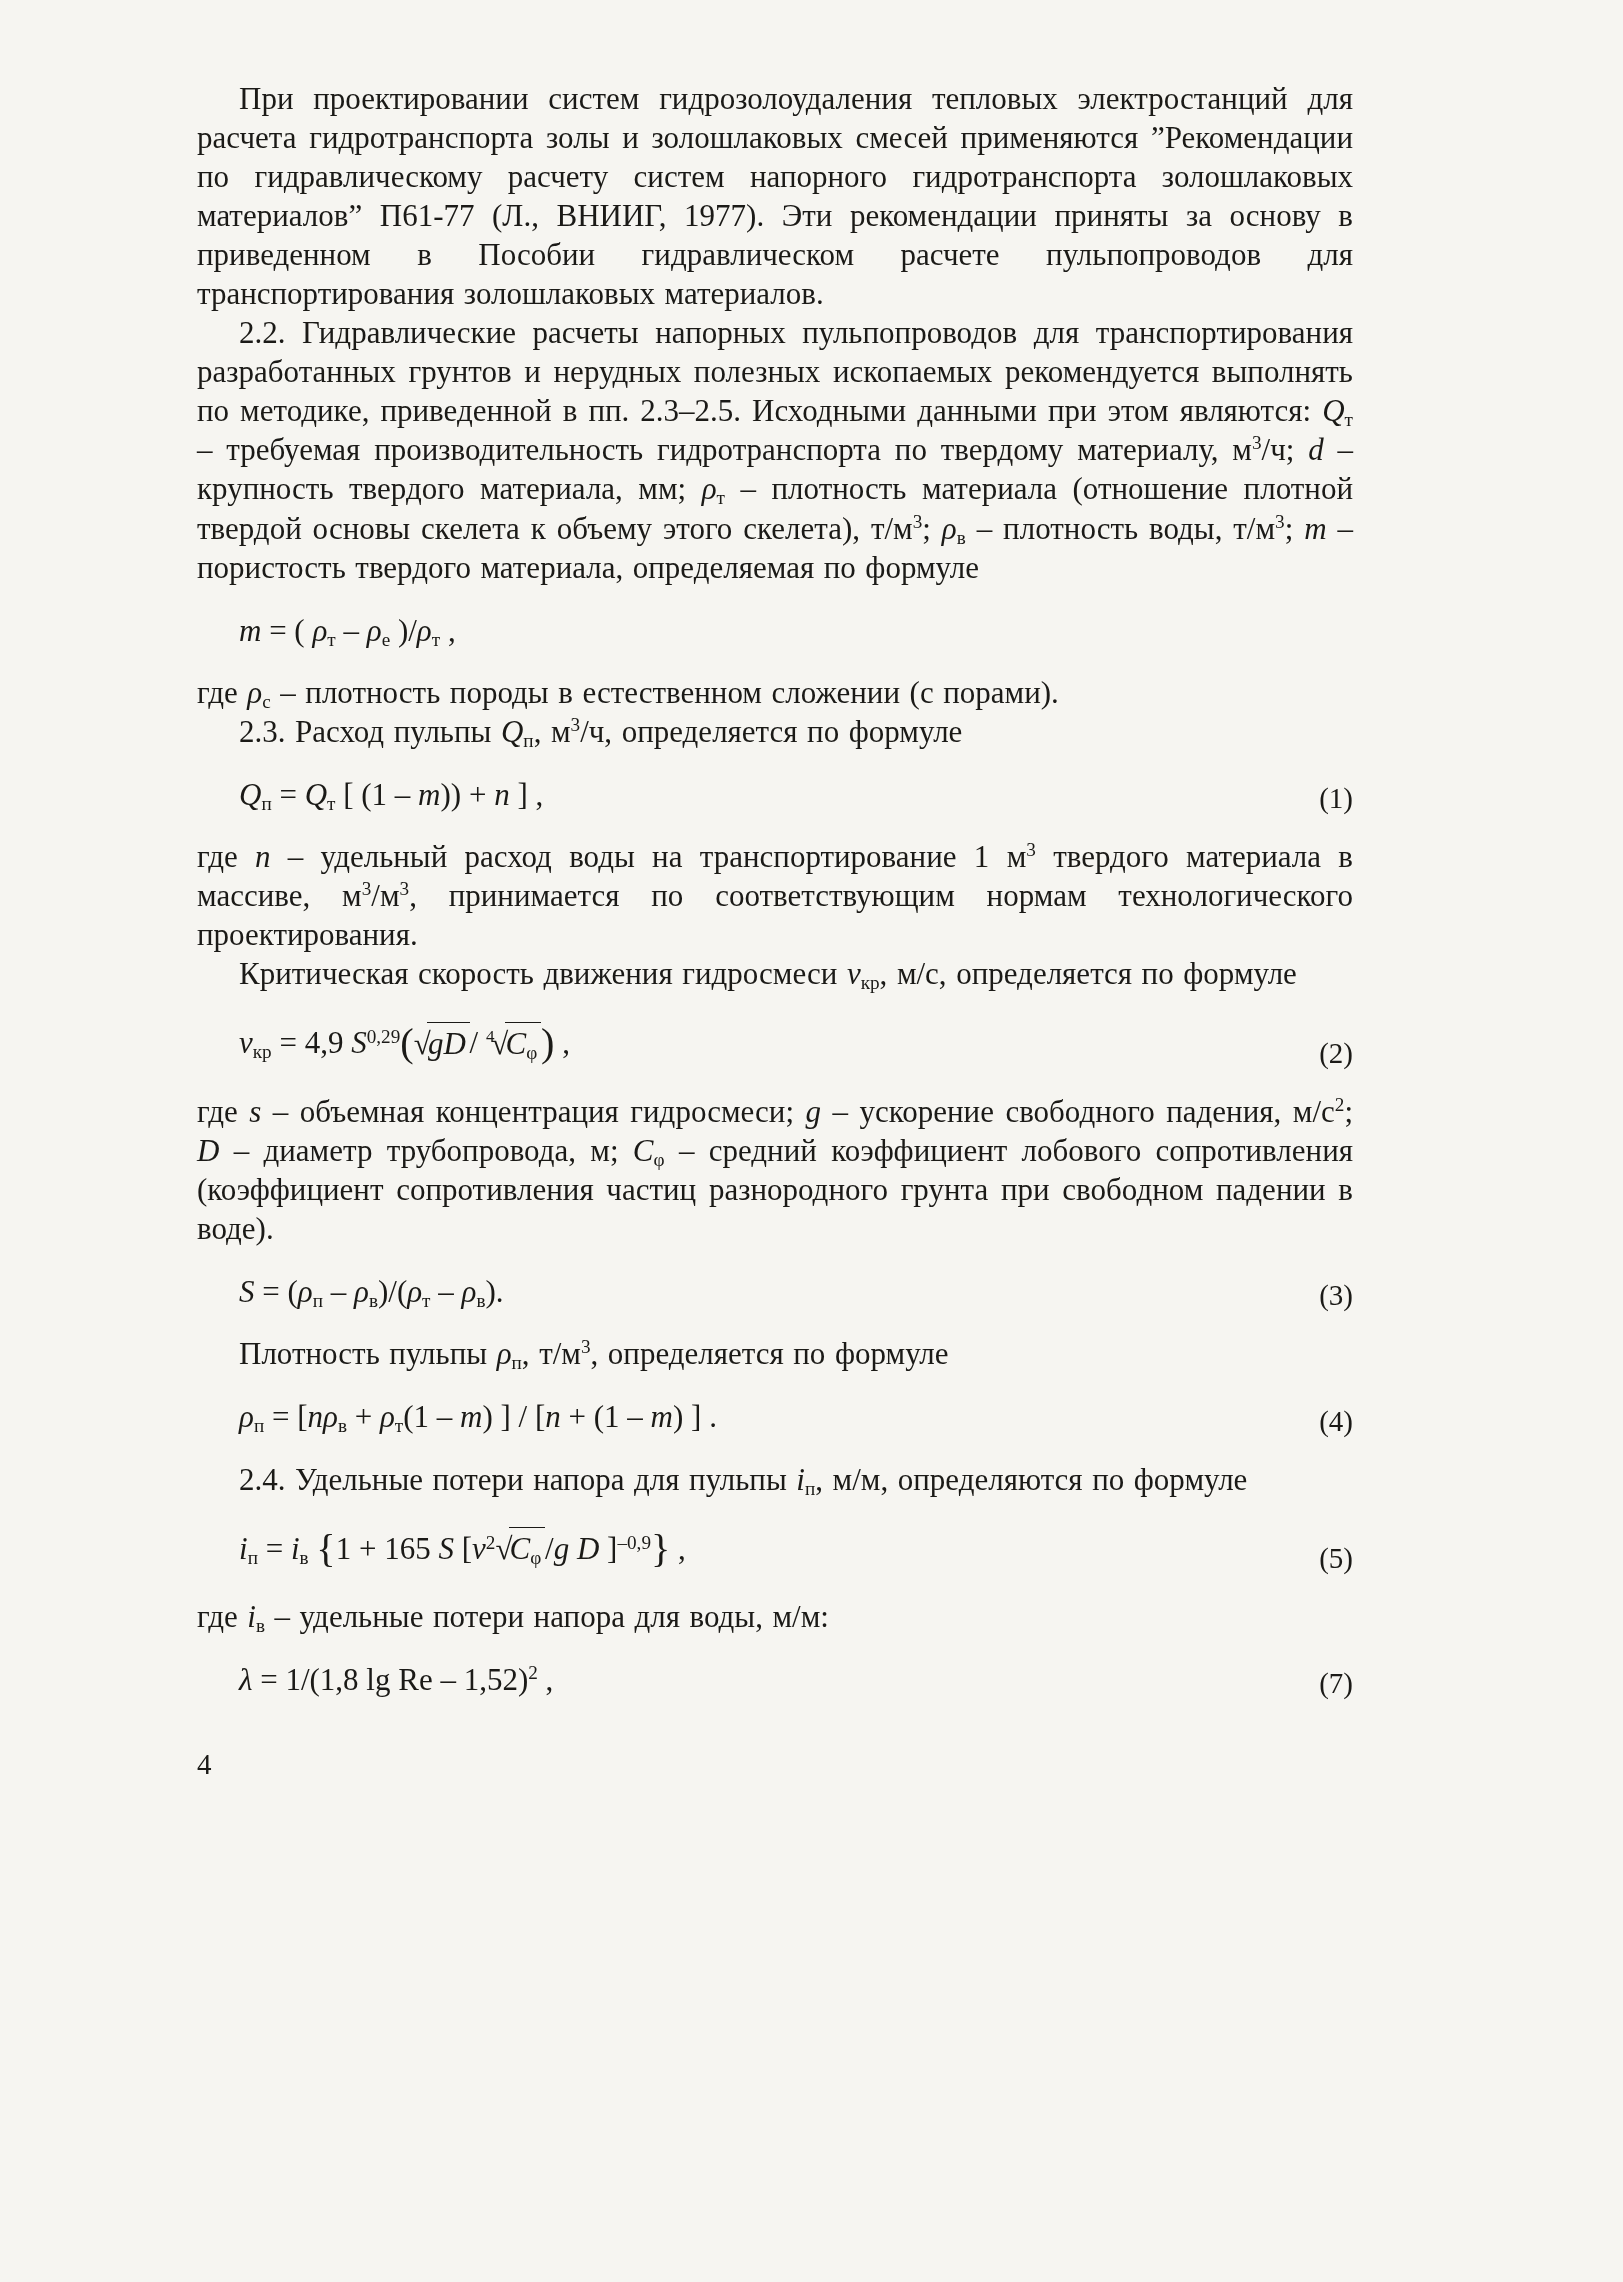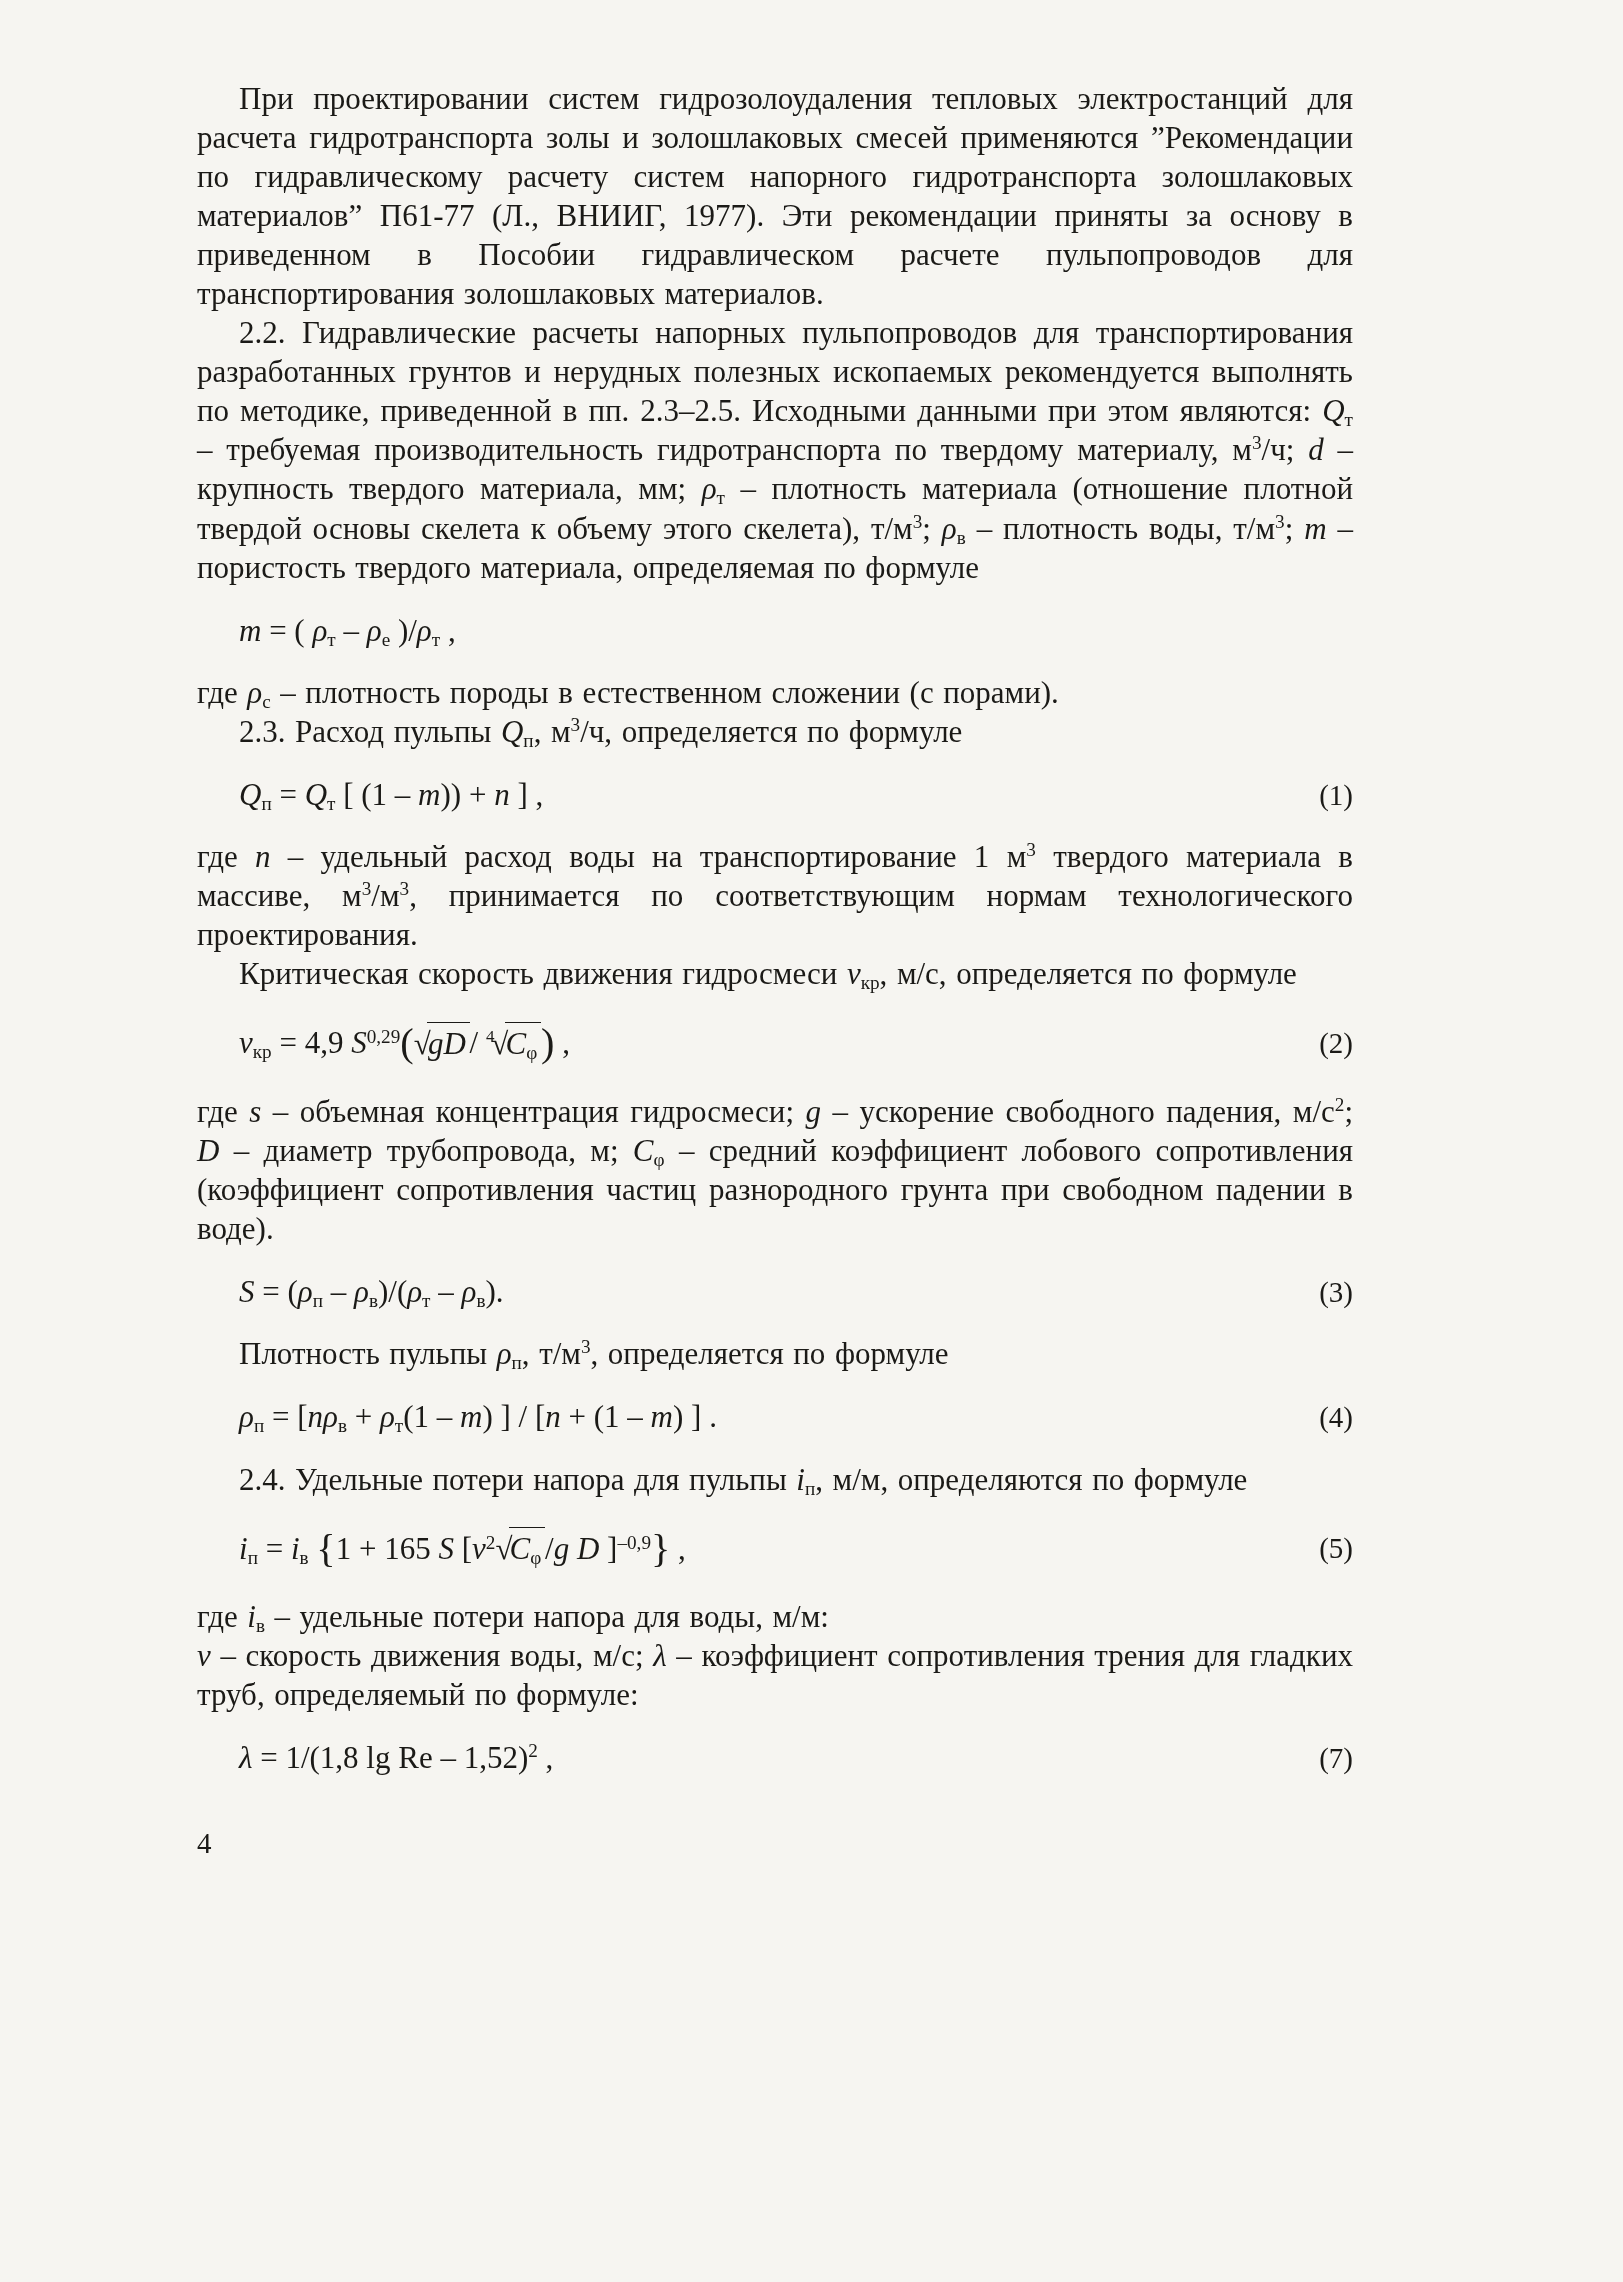"m = ( ρт –" .formula-row { align-items: center -> flex-end }
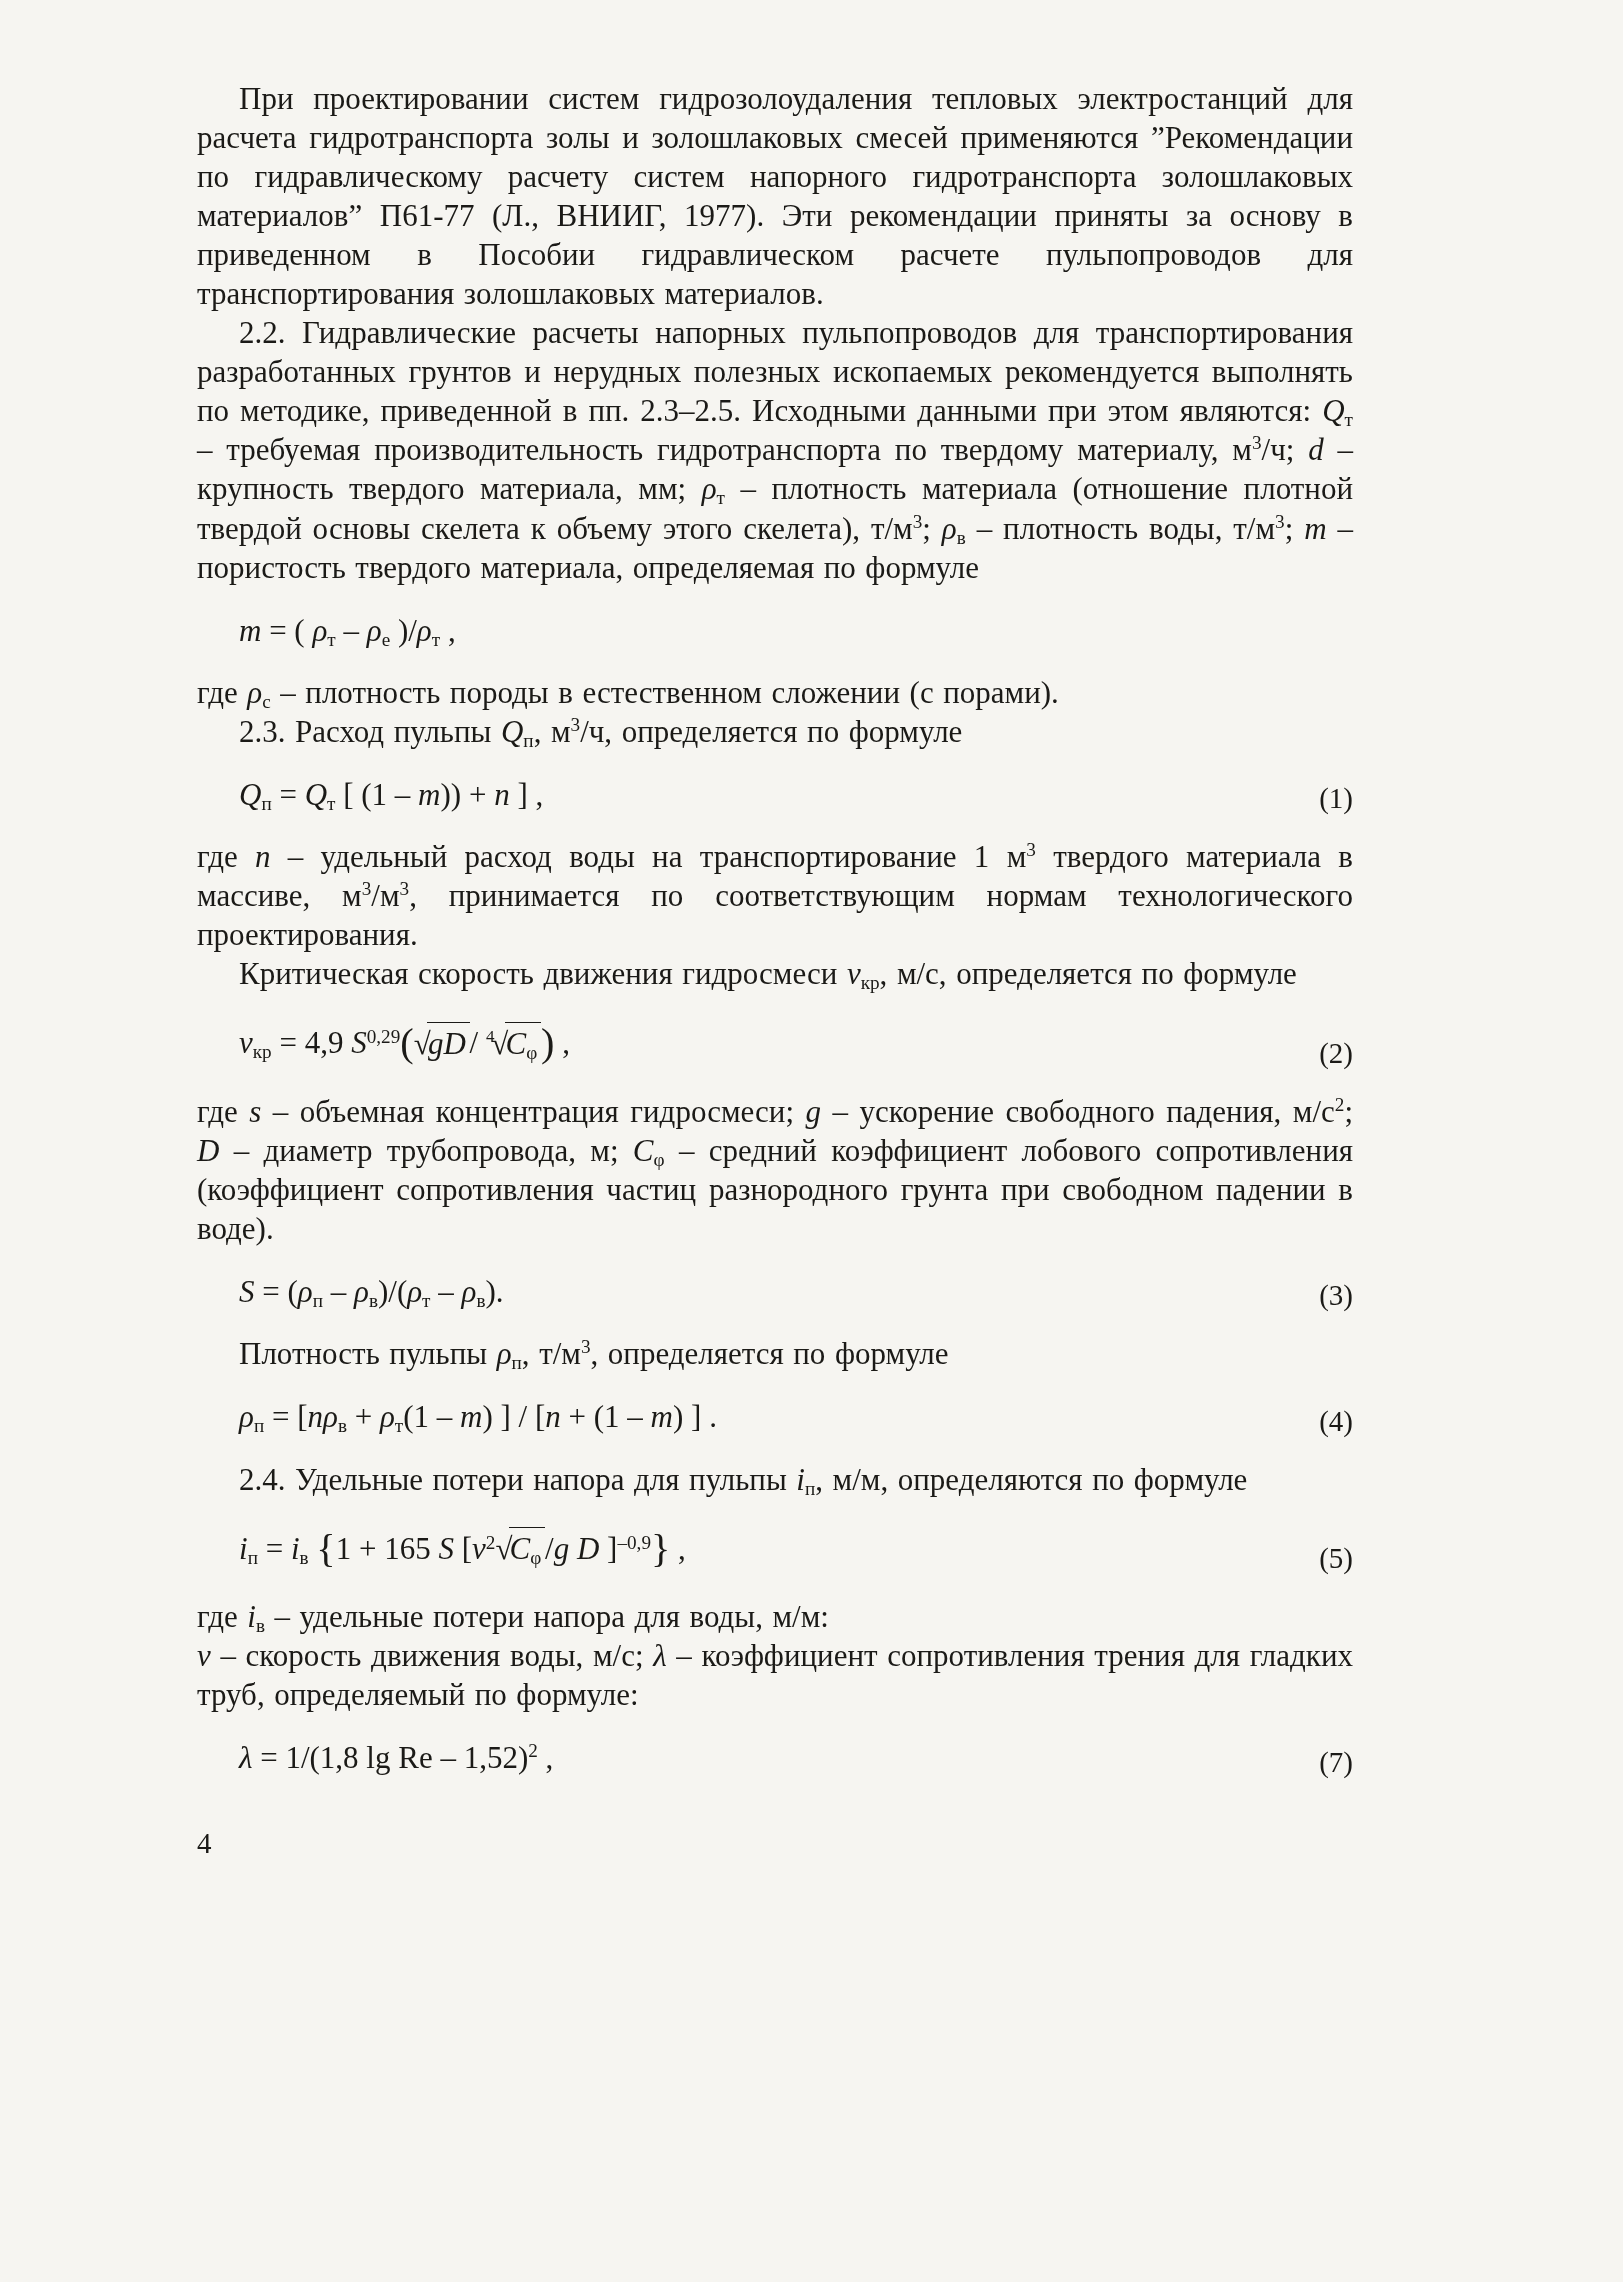"ν – скорость движения воды," p.para { html: <p><i>ν</i> – скорость движения воды, м/с; <i>λ</i> – коэффициент сопротивления трения для гладких труб, определяемый по формуле:</p> -> none }
